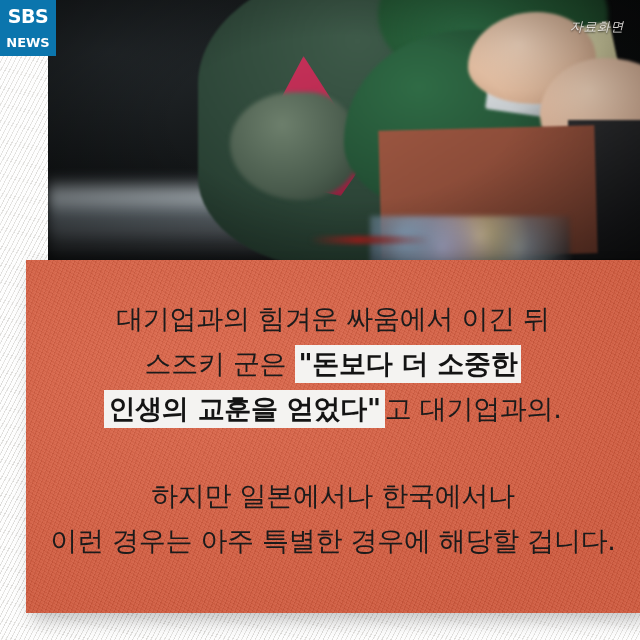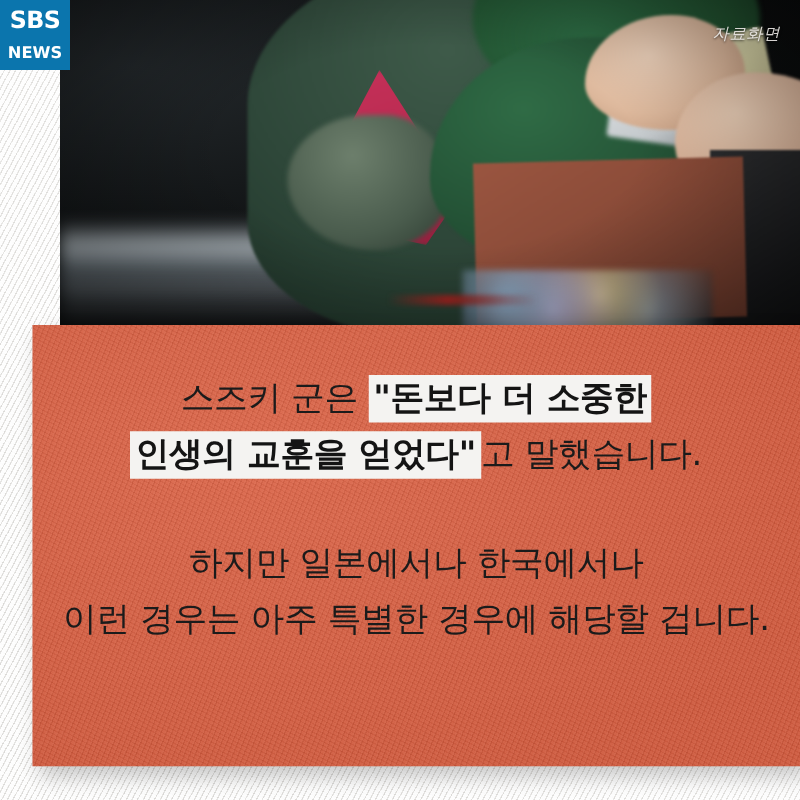"대기업과의 힘겨운 싸움에서 이긴 뒤" div.cap-line { html: none -> <div><span>대기업과의 힘겨운 싸움에서 이긴 뒤</span></div> }
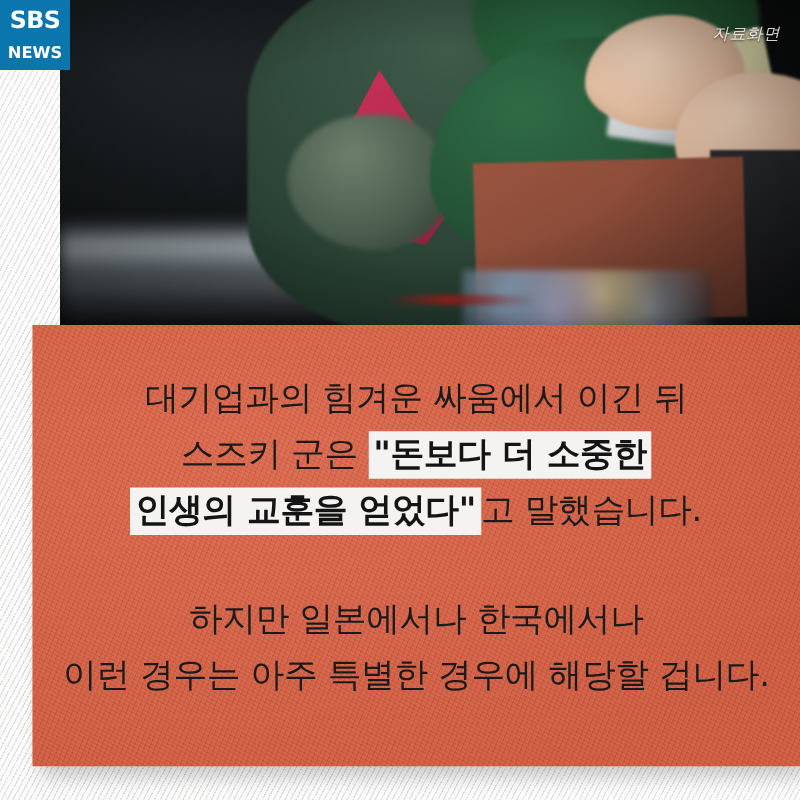"고 말했습니다." span.plain { text: 말했습니다 -> 대기업과의 }
